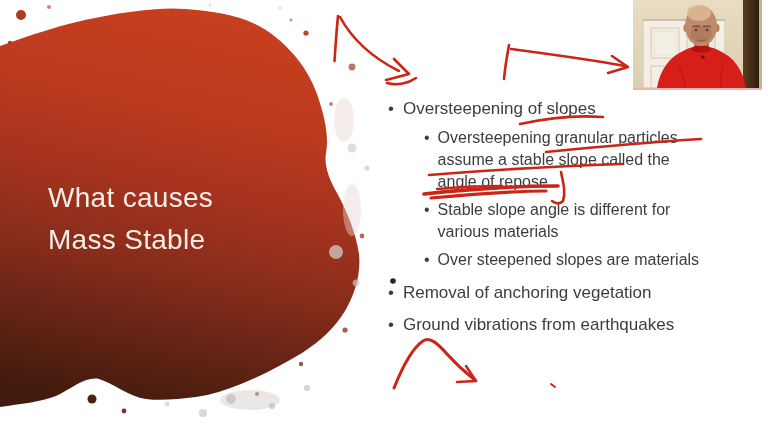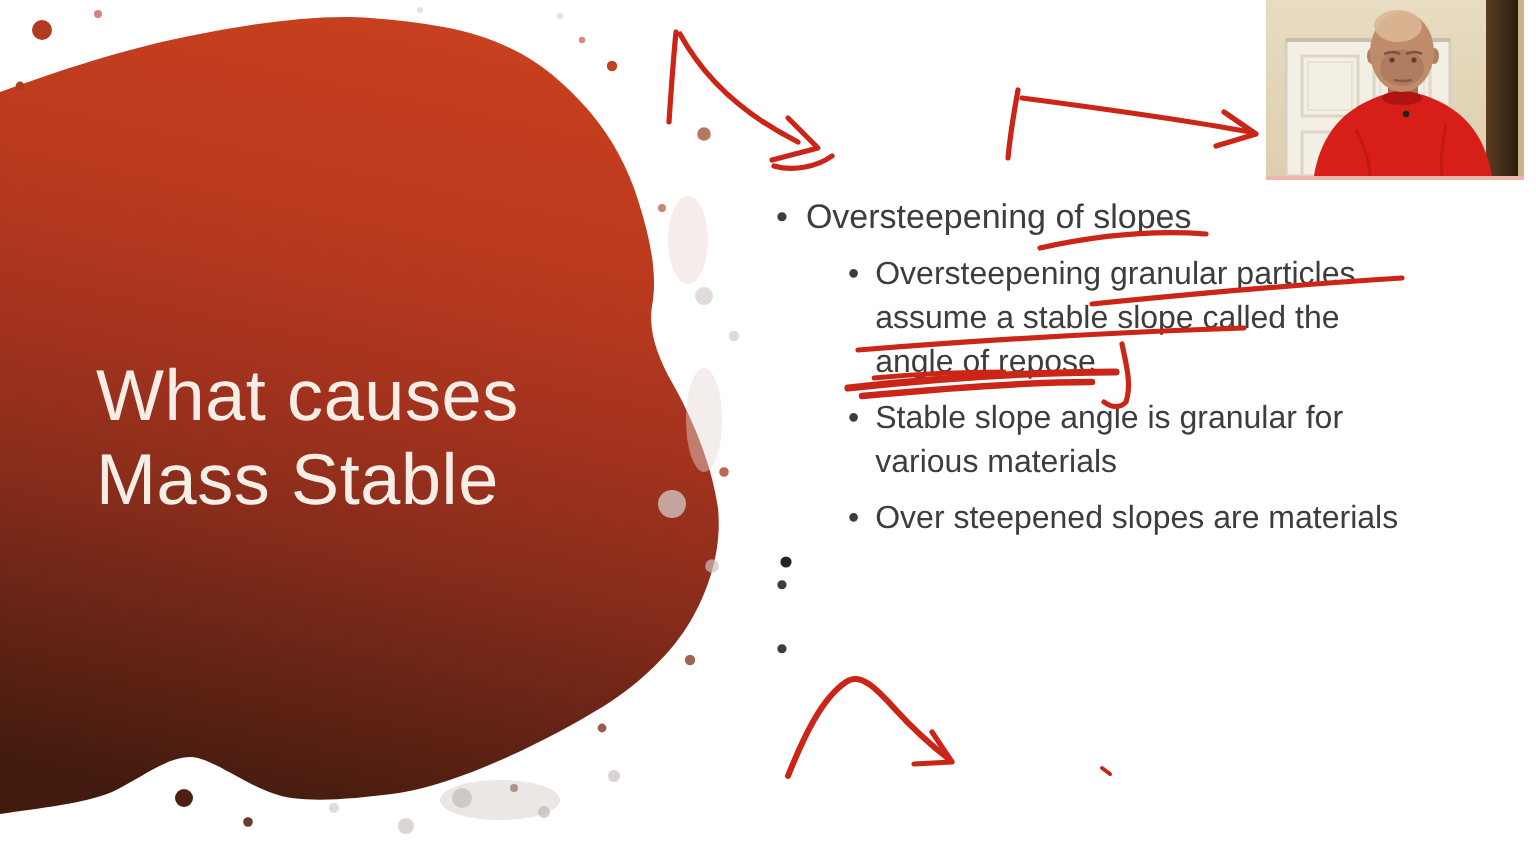"What causes" .slide-title { font-size: 36px -> 28px }
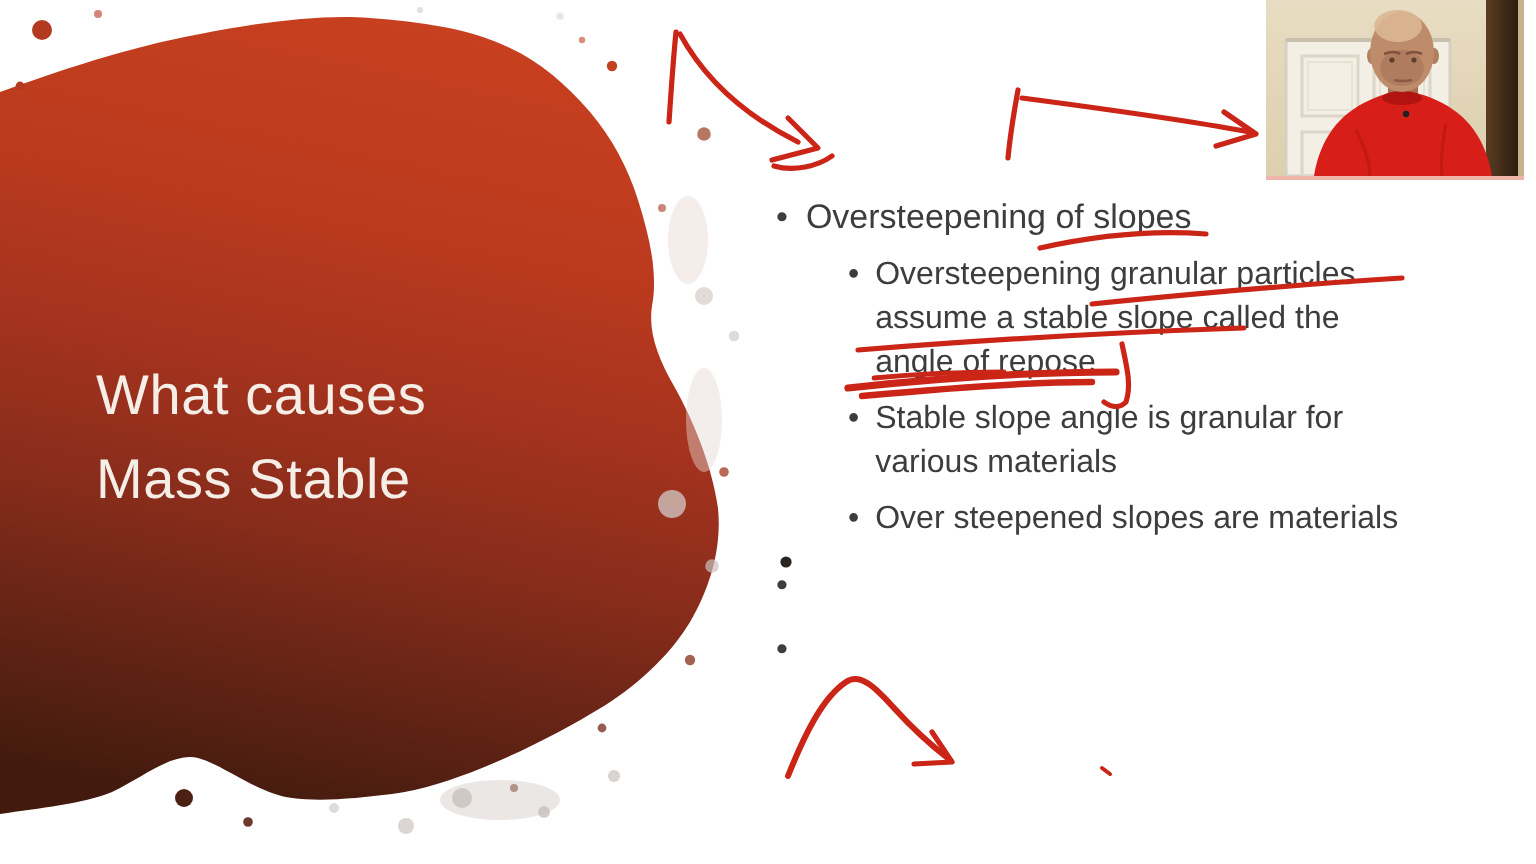"Stable slope angle is granular" span.text { text: granular -> different }
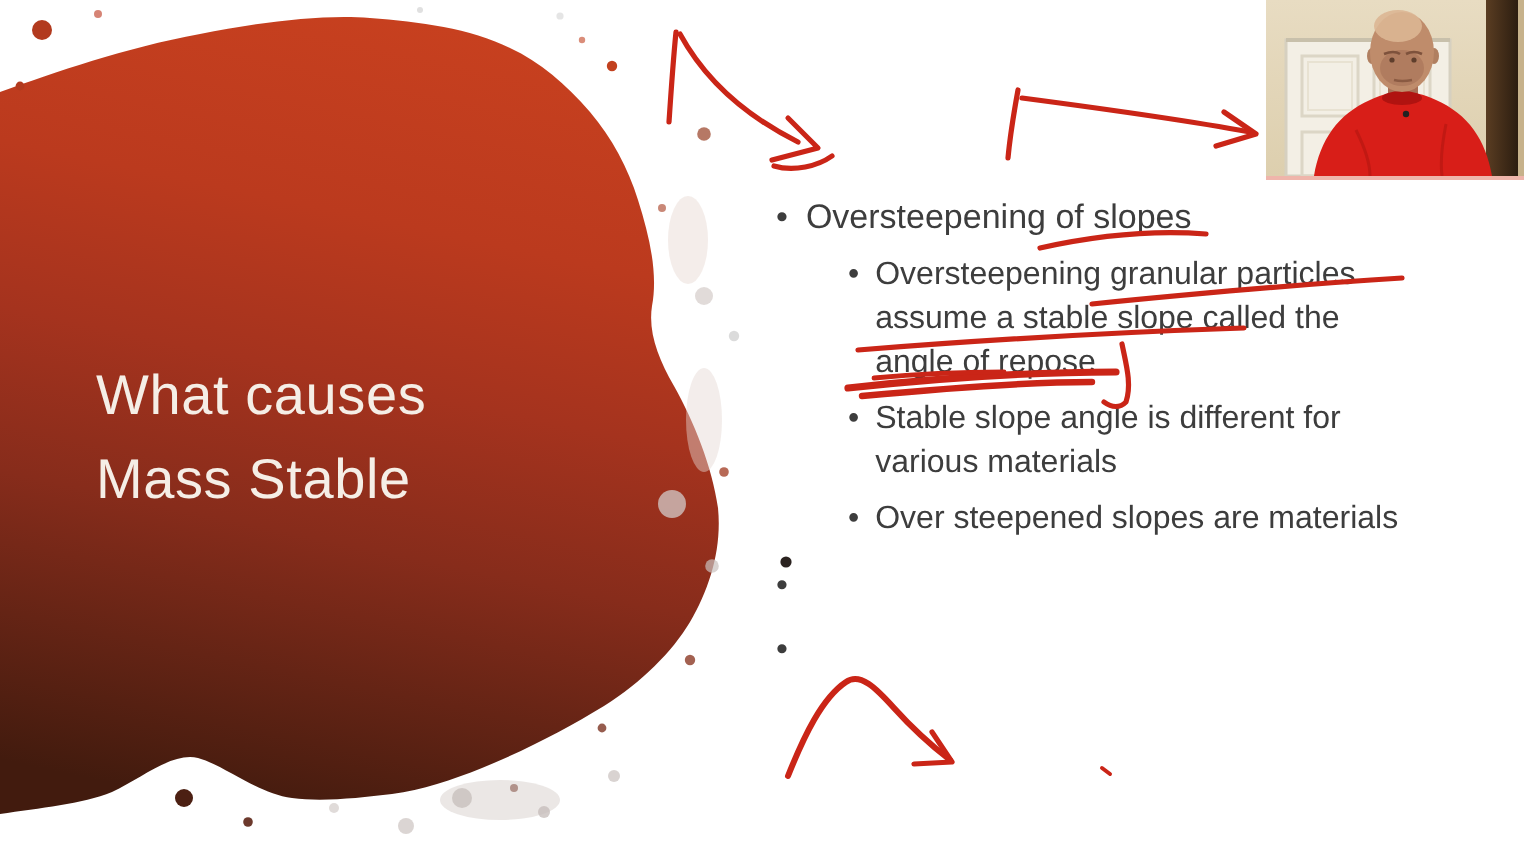"Removal of anchoring vegetation" span.text { html: none -> <span>Removal of anchoring vegetation</span> }
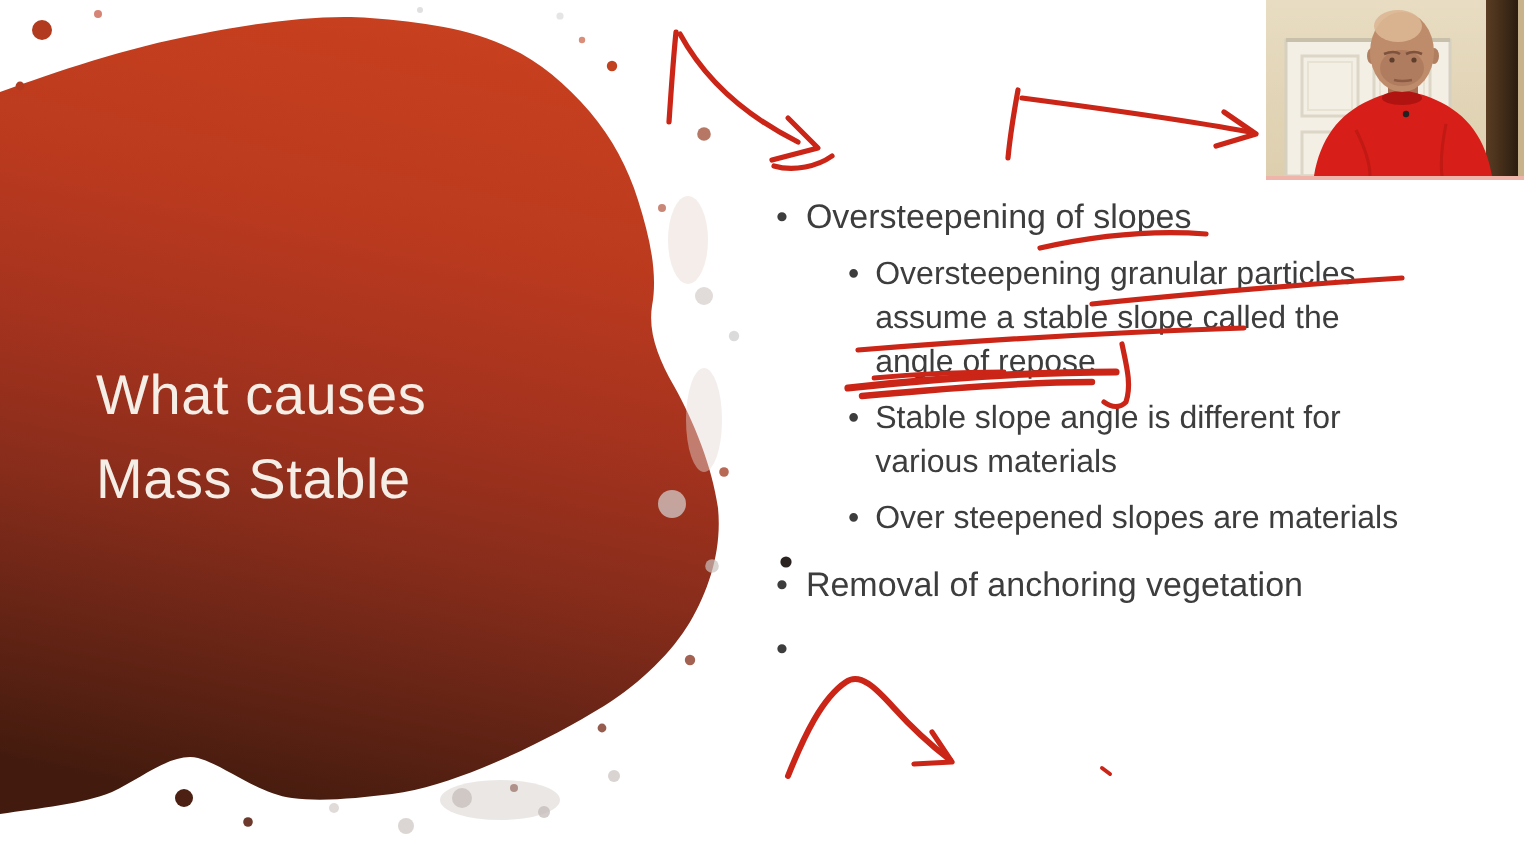"Ground vibrations from earthquakes" span.text { html: none -> <span>Ground vibrations from earthquakes</span> }
